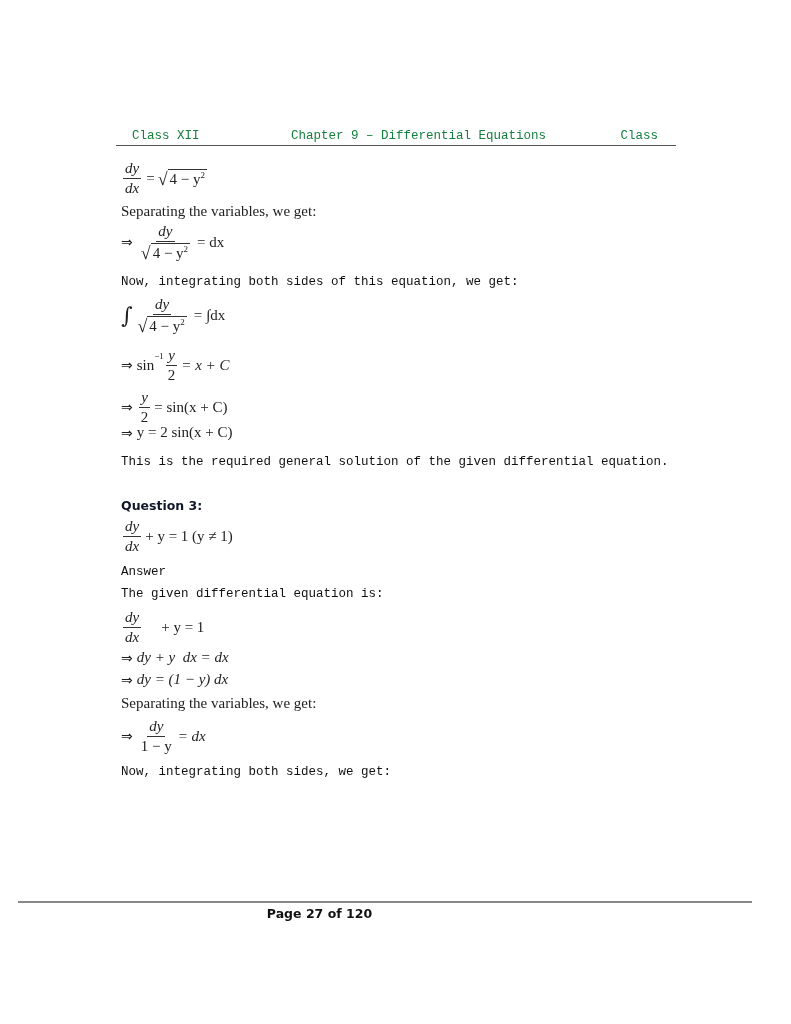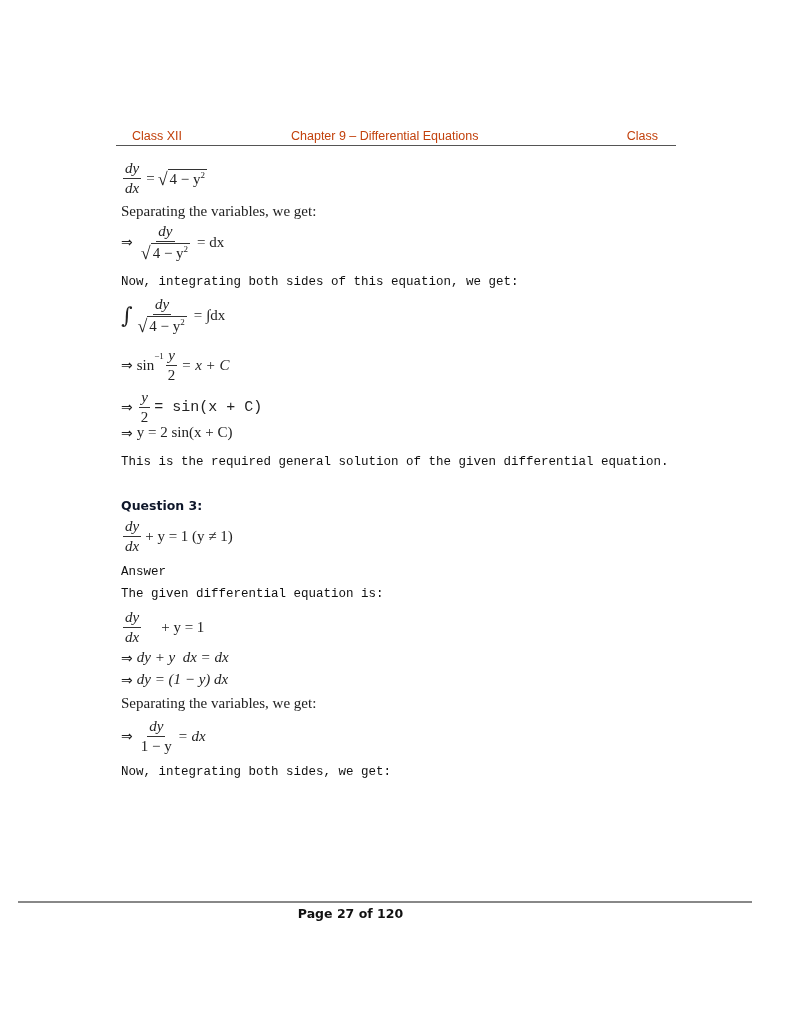"Class XII" .header { color: #c2410c -> #15803d; font-family: Liberation Sans, sans-serif -> Liberation Mono, monospace }
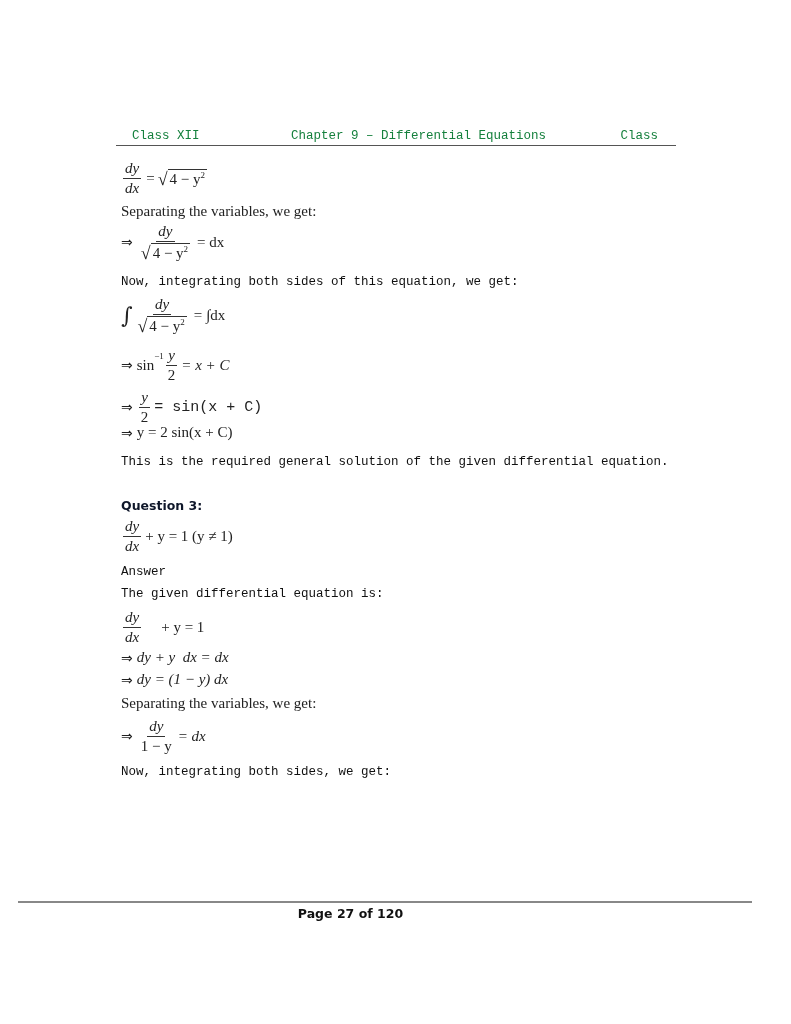"= sin(x + C)" span { font-family: Liberation Mono, monospace -> none }
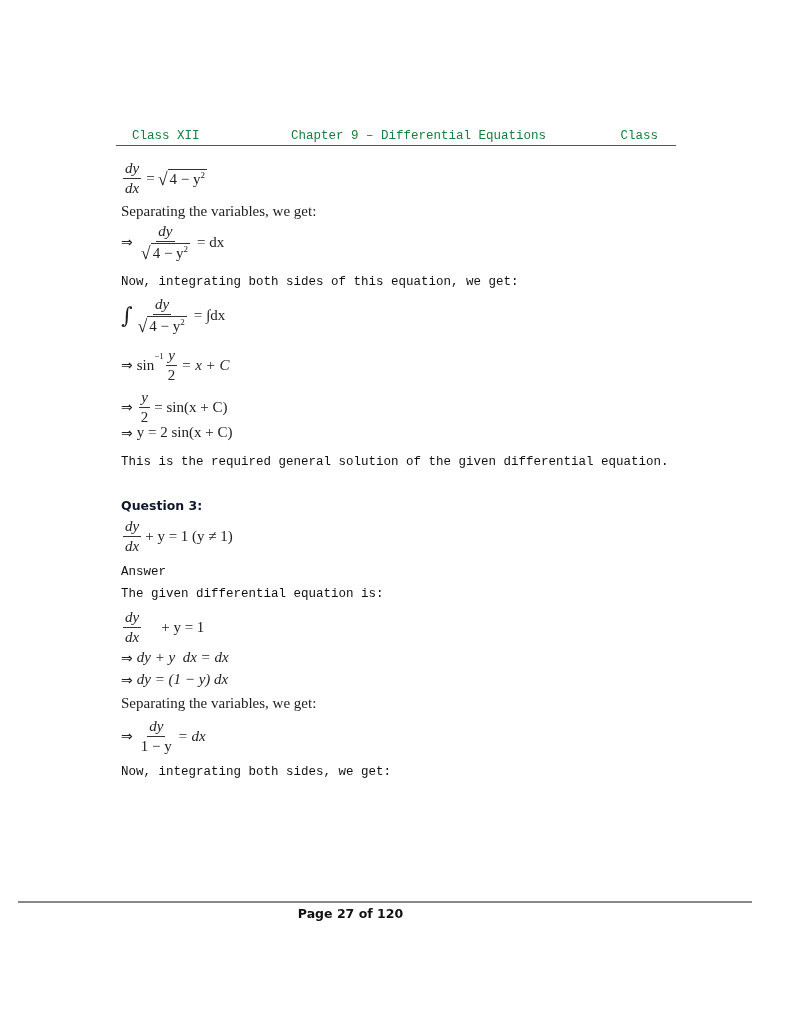"Page 27 of 120" .footer { padding-left: 31px -> none }
